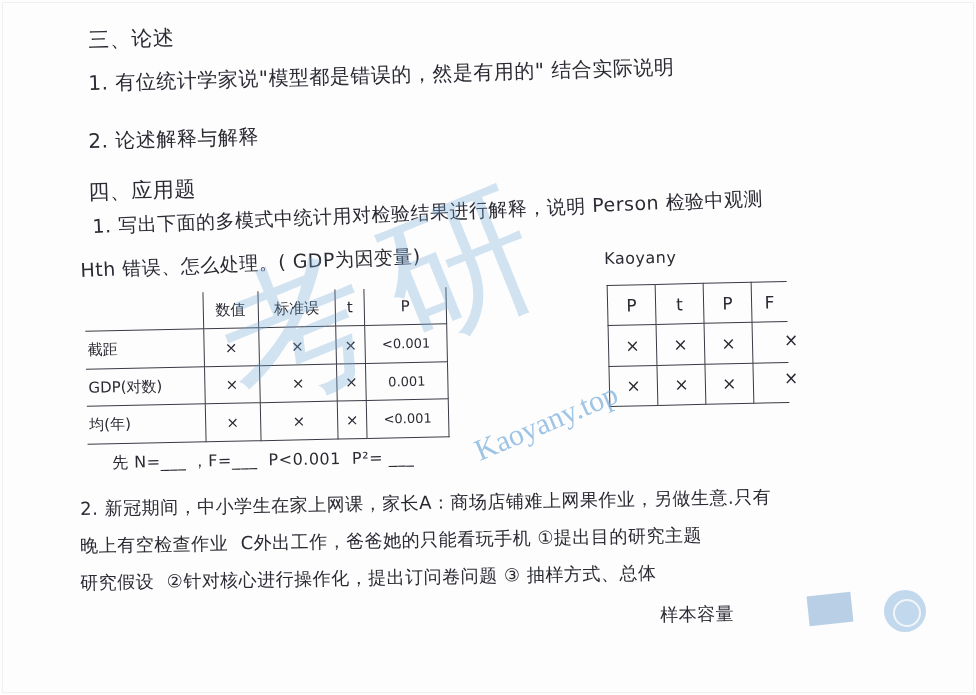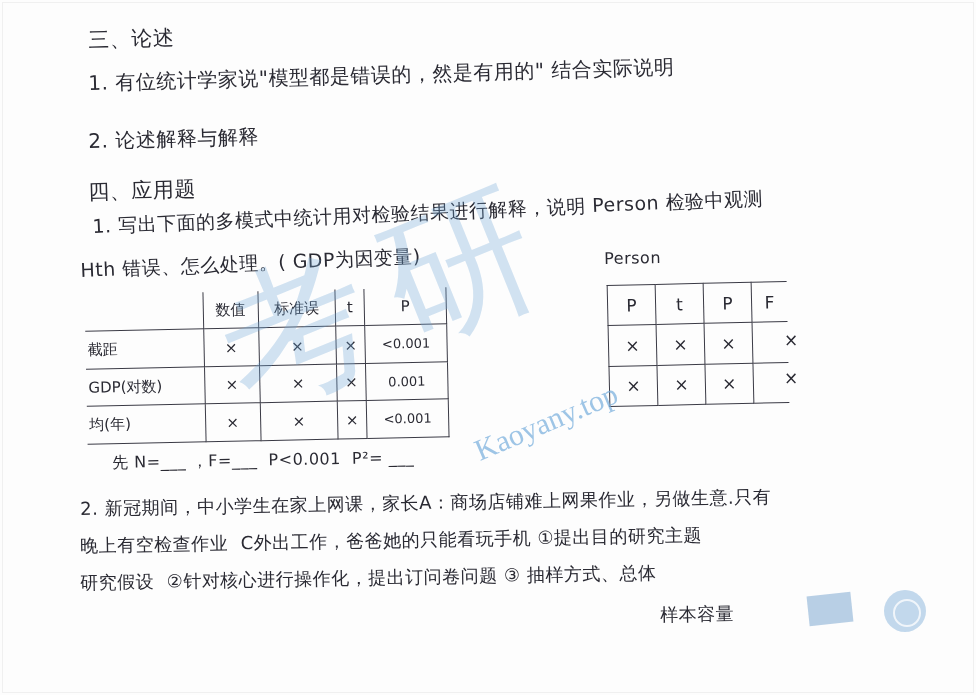"Person" div.hw { text: Person -> Kaoyany }
